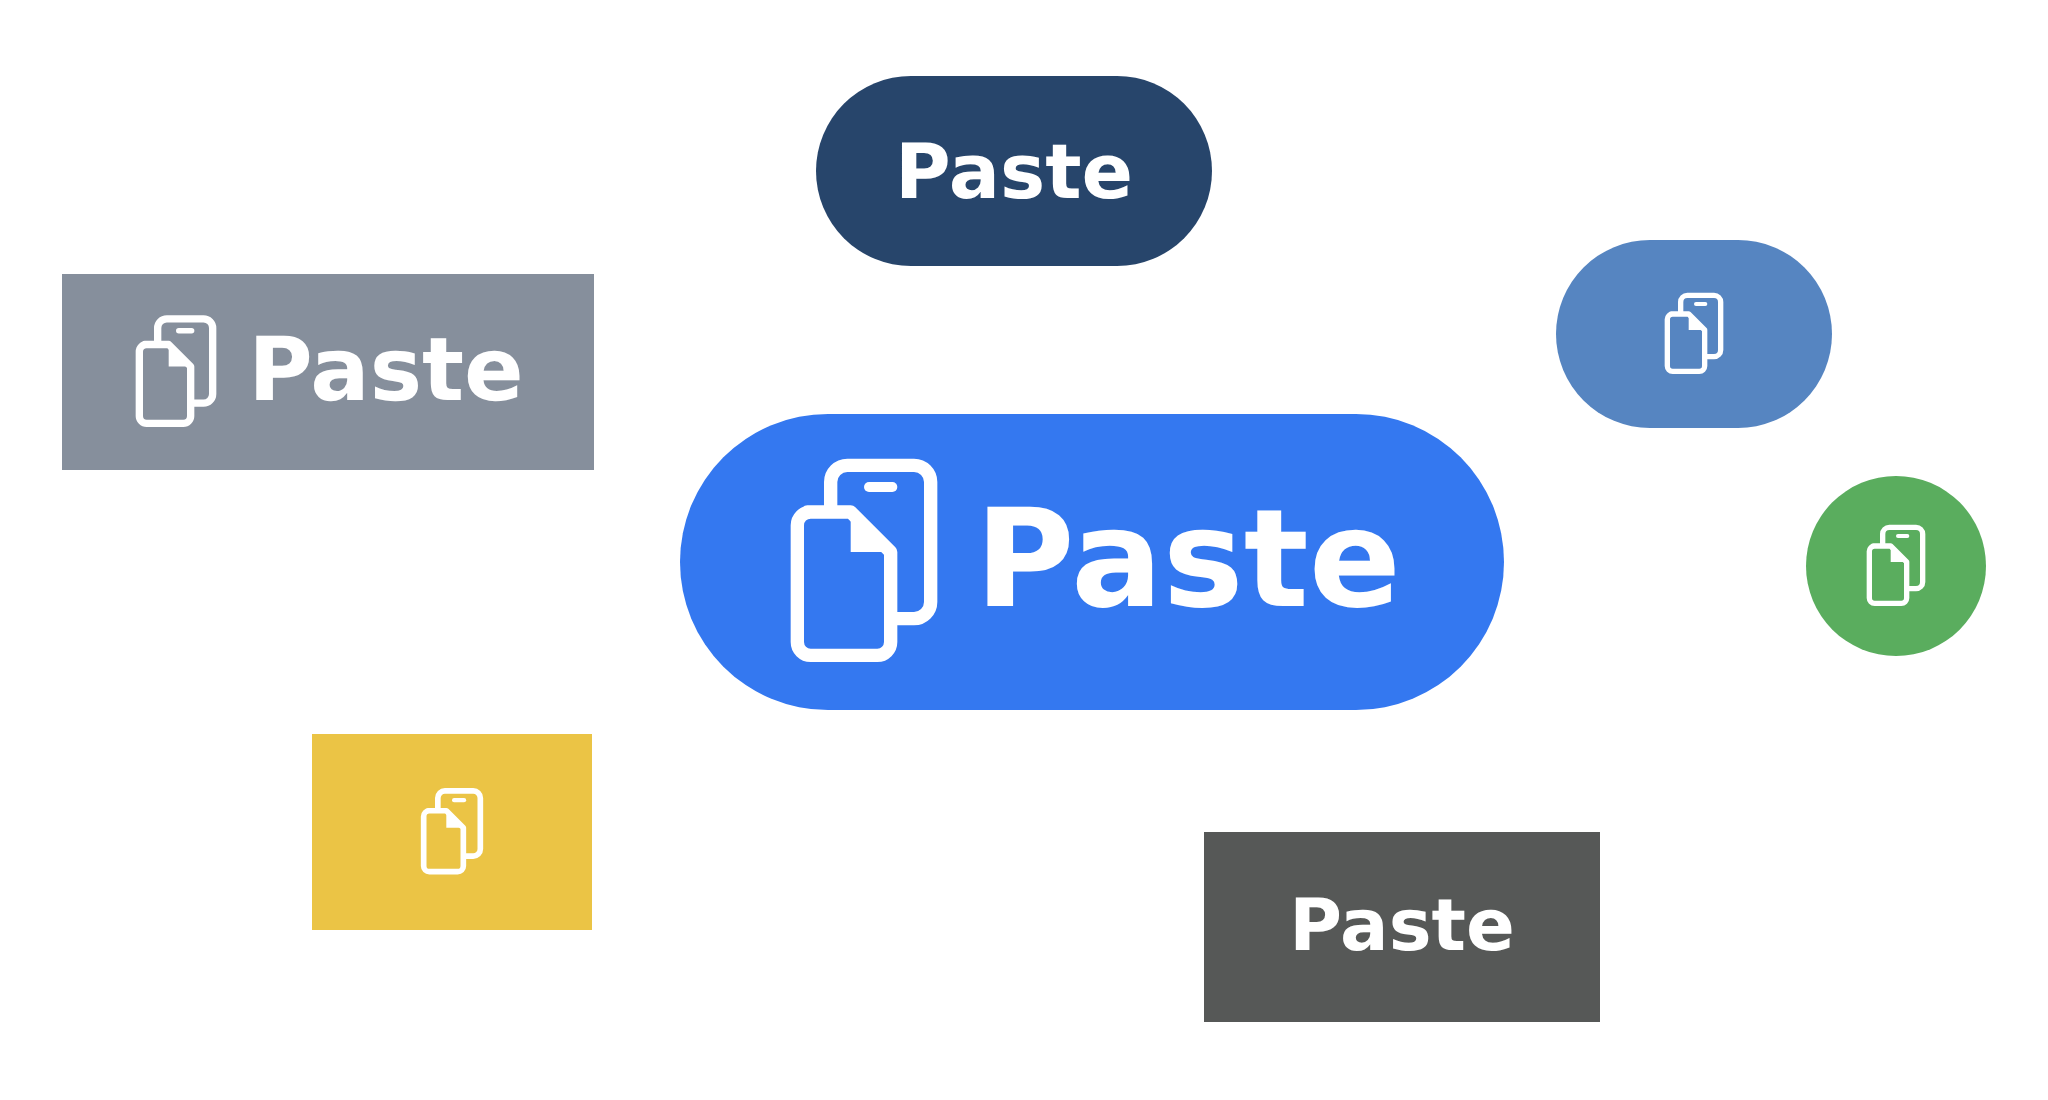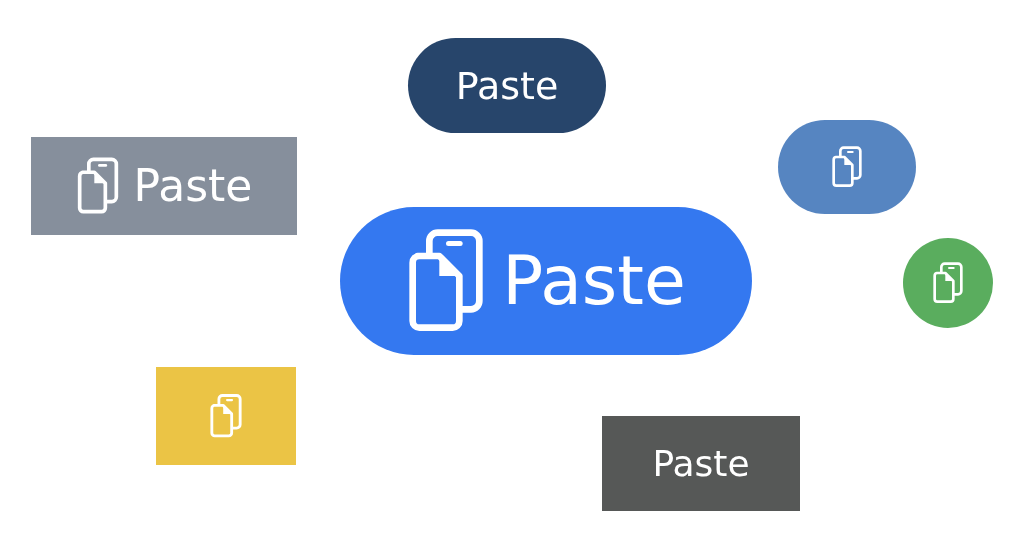"Paste" .btn .lbl { font-weight: 400 -> 700 }
